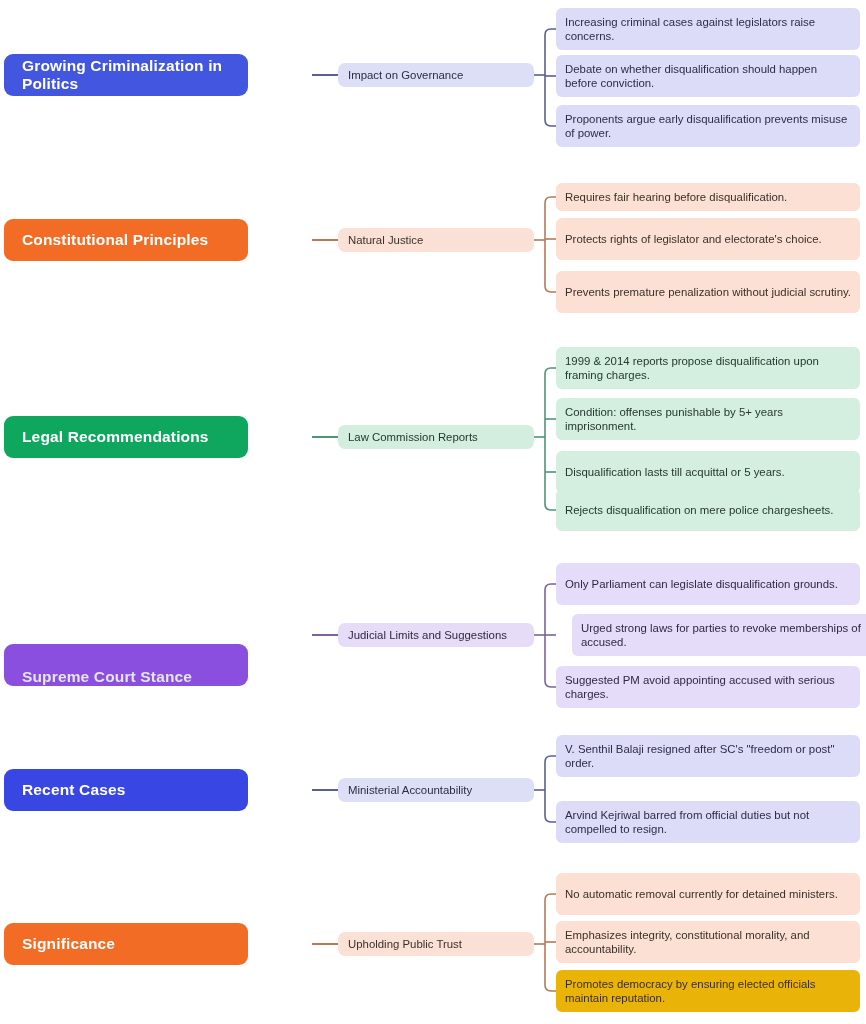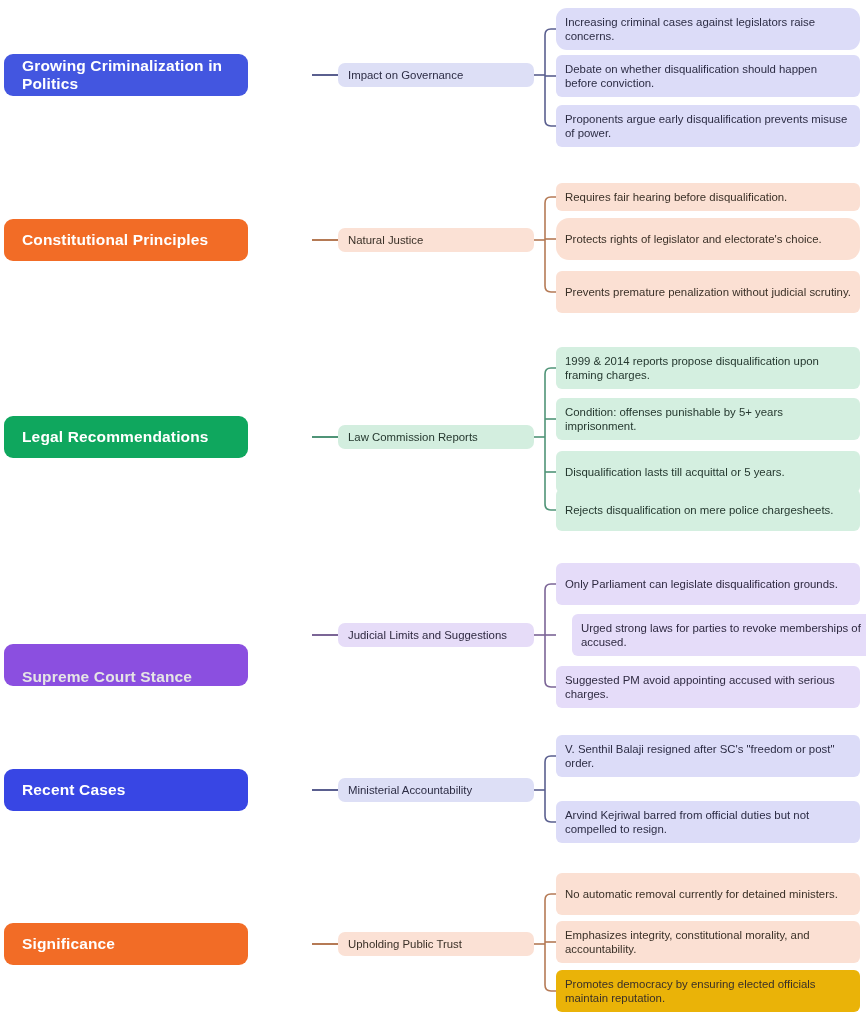"Increasing criminal cases against" div.leaf { border-radius: 11px -> none }
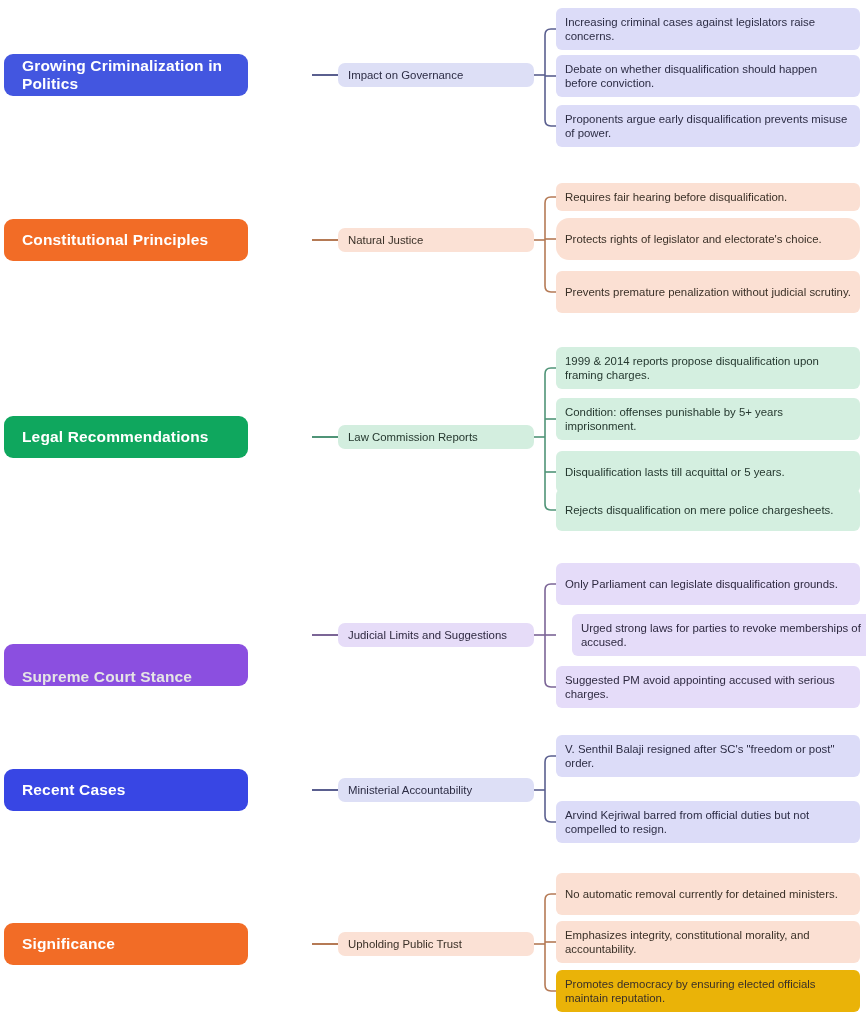"Protects rights of legislator and" div.leaf { border-radius: 13px -> none }
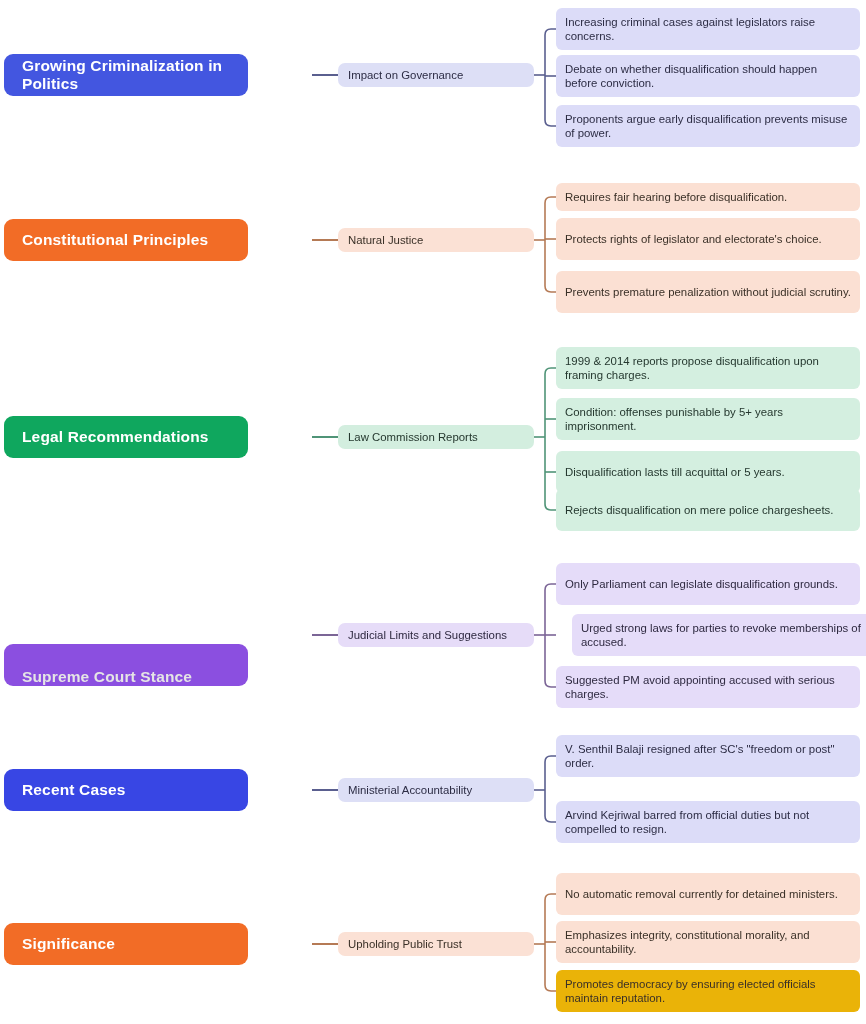"Prevents premature penalization without" div.leaf { justify-content: none -> flex-end }
